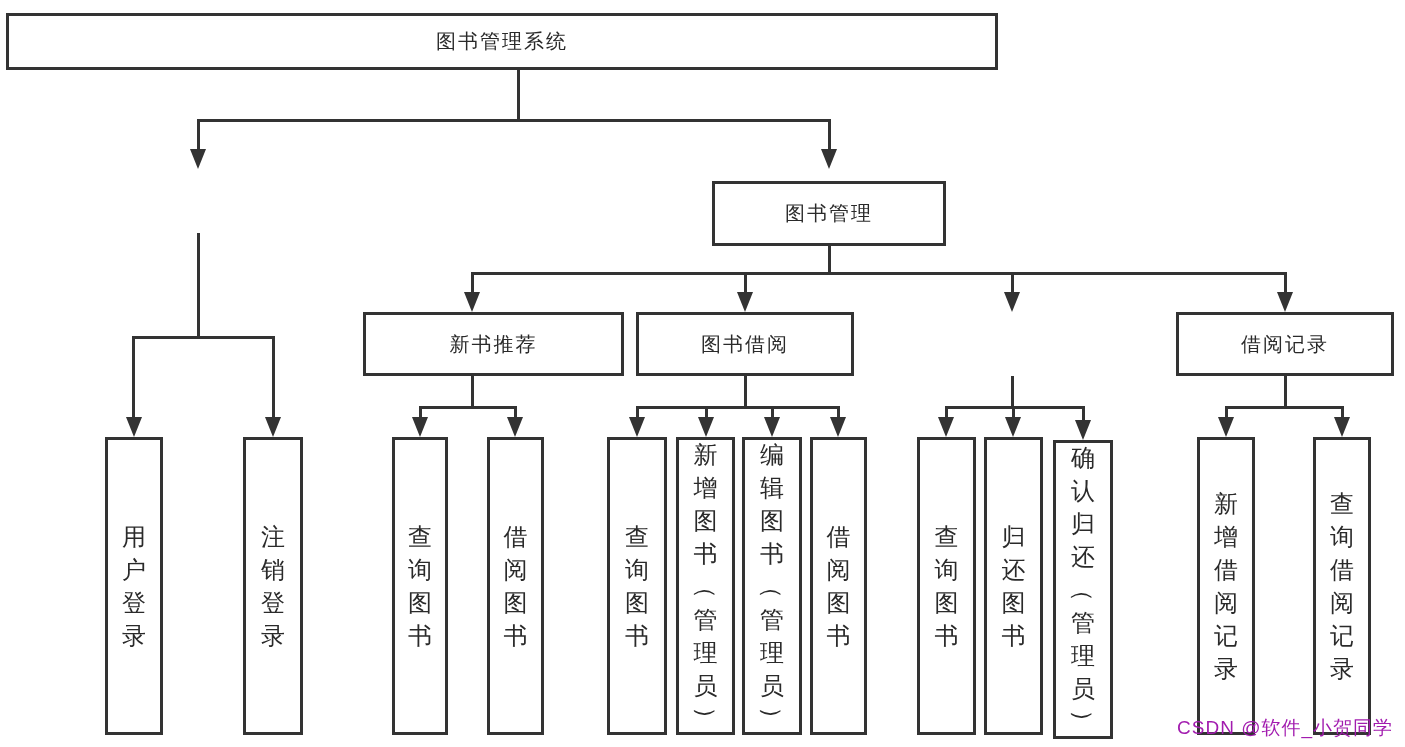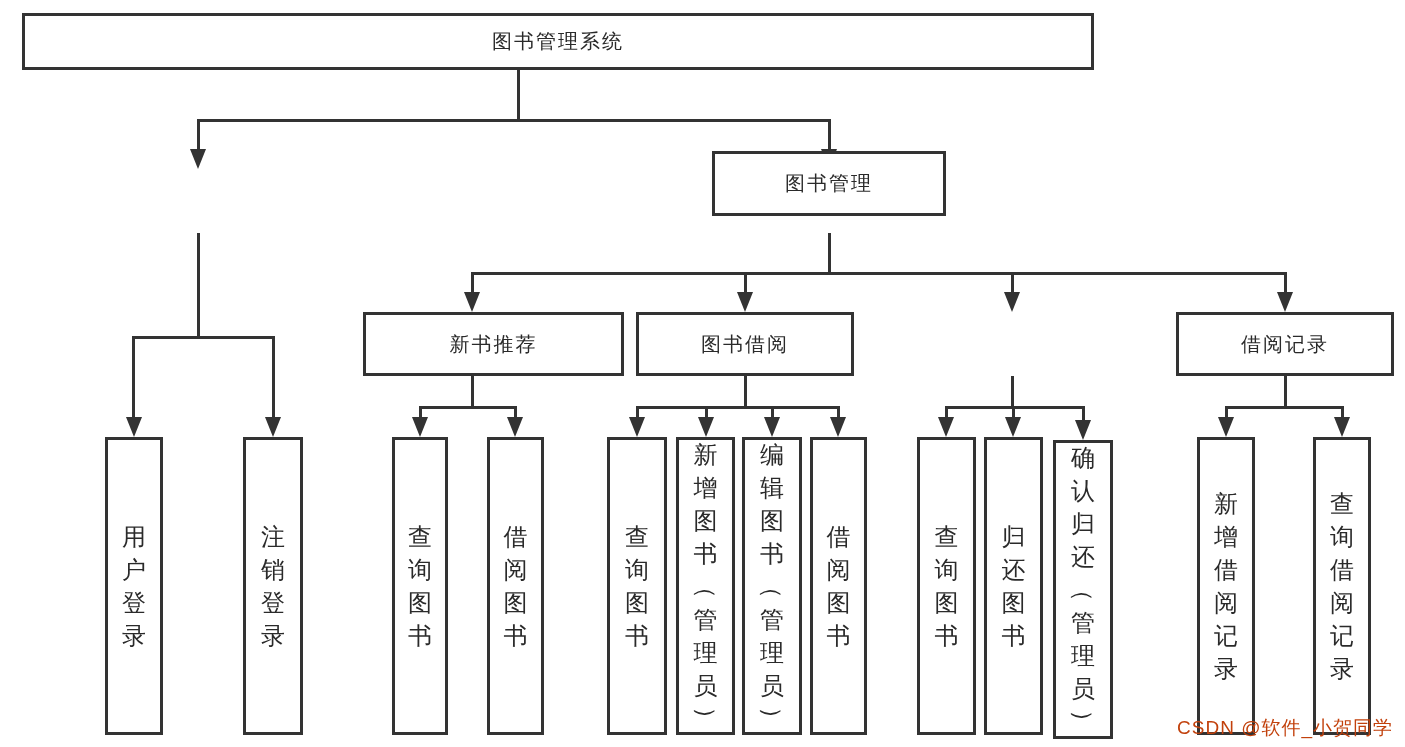"图书管理系统" div.box { left: 22px -> 6px; width: 1072px -> 992px }
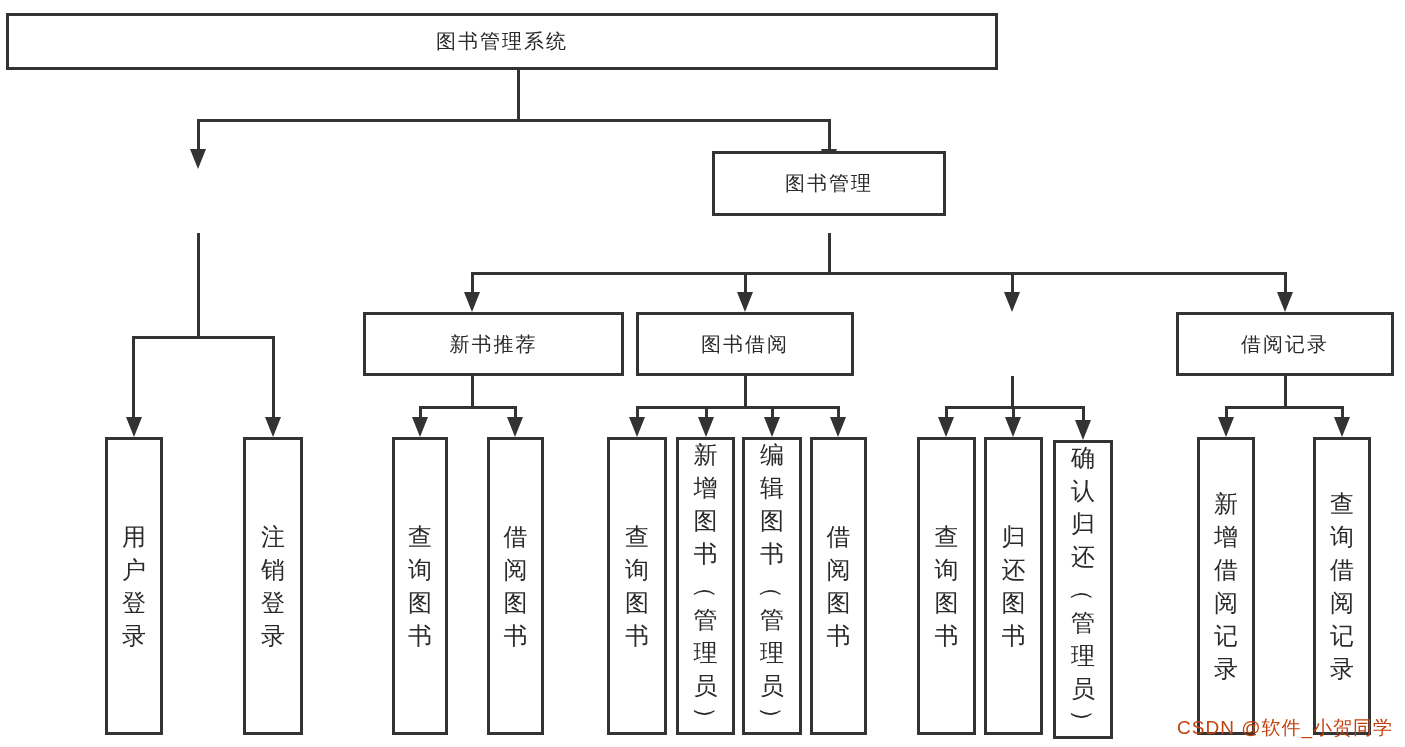"图书管理" div.box { top: 151px -> 181px }
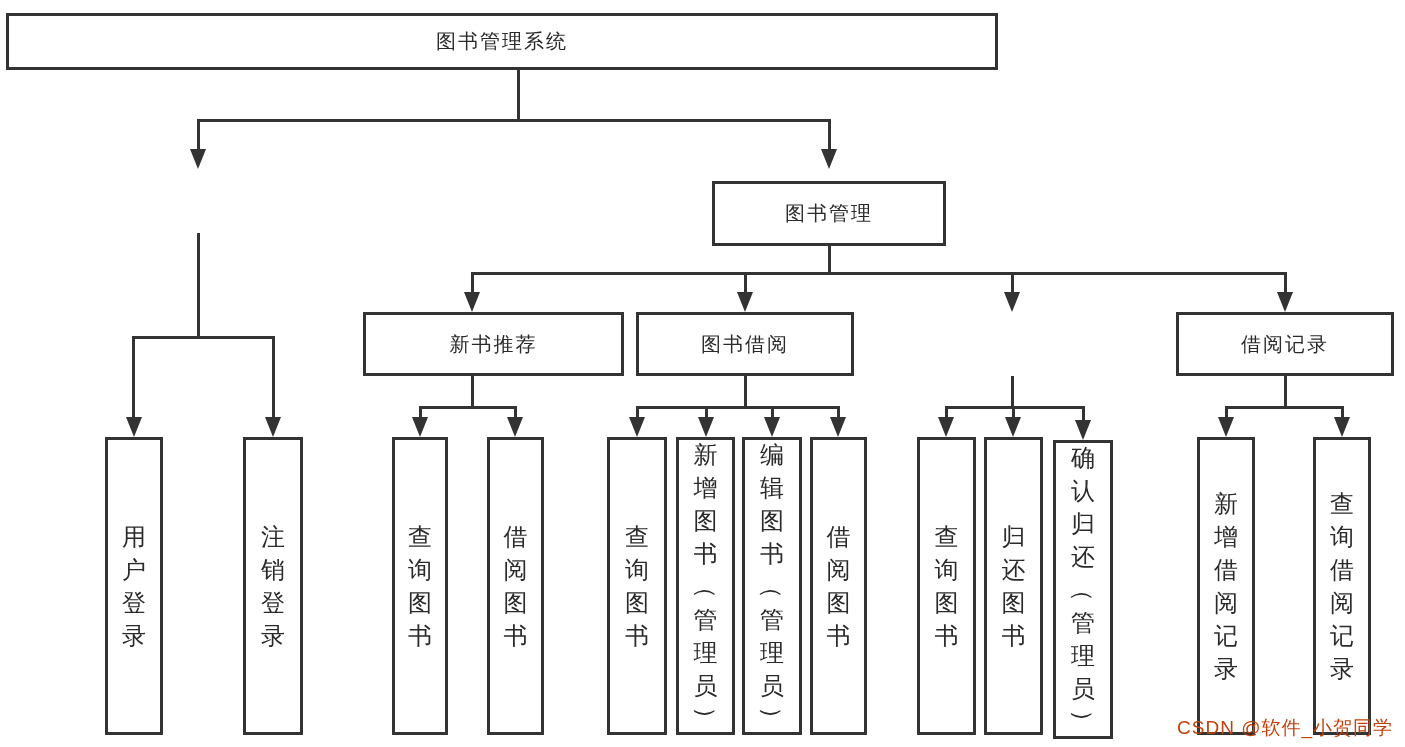"CSDN @软件_小贺同学" .watermark { color: #c2410c -> #a21caf }
